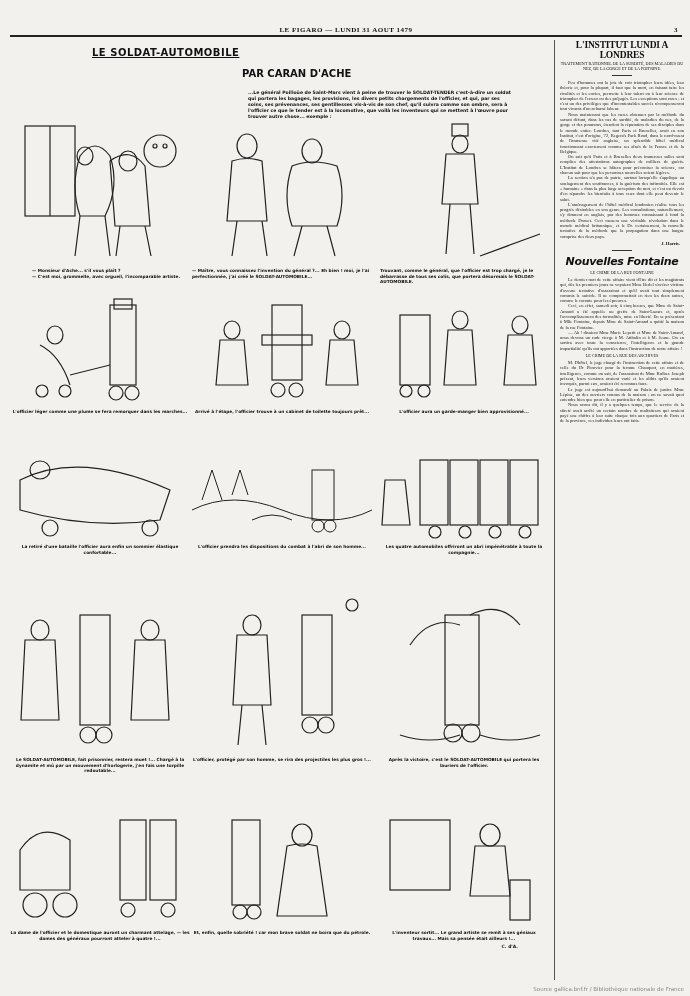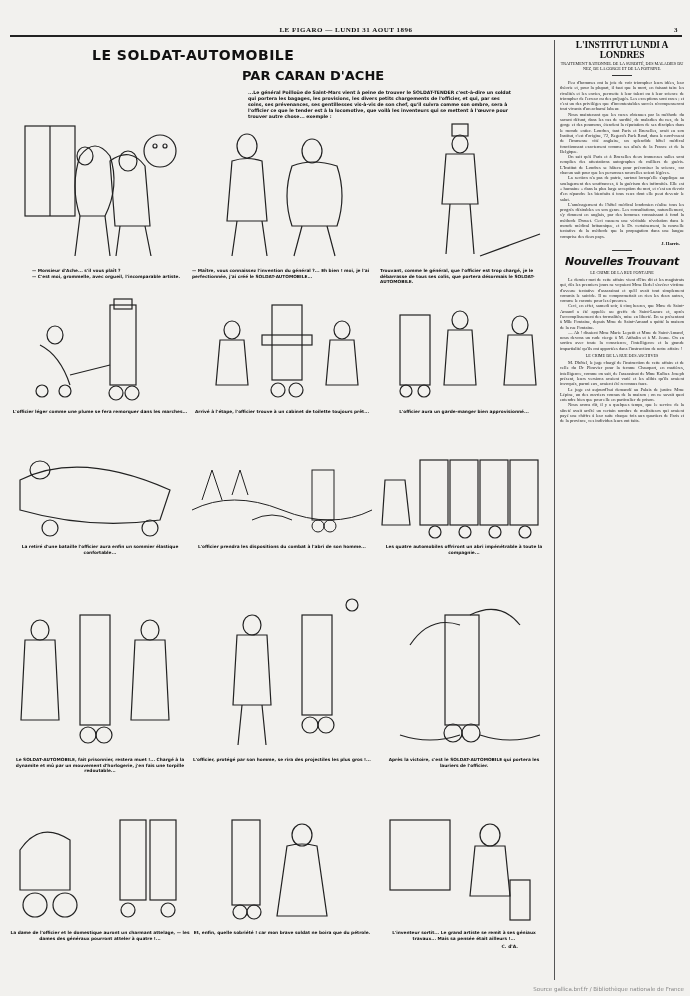"LE FIGARO — LUNDI 31" span { text: 1896 -> 1479 }
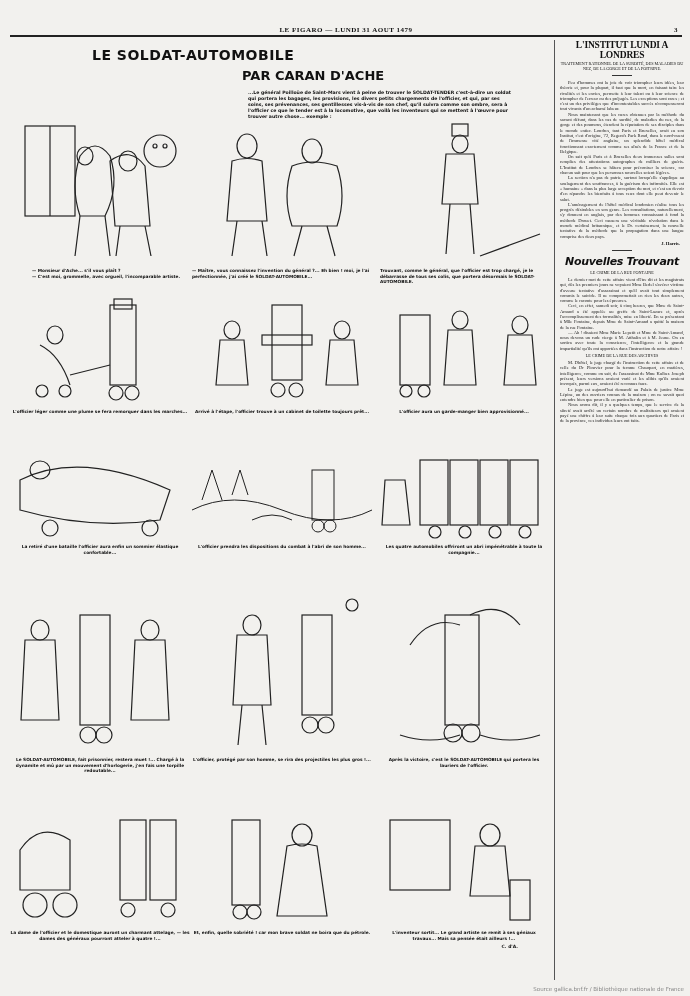"LE SOLDAT-AUTOMOBILE" .title { font-size: 14px -> 10px; text-decoration: none -> underline }
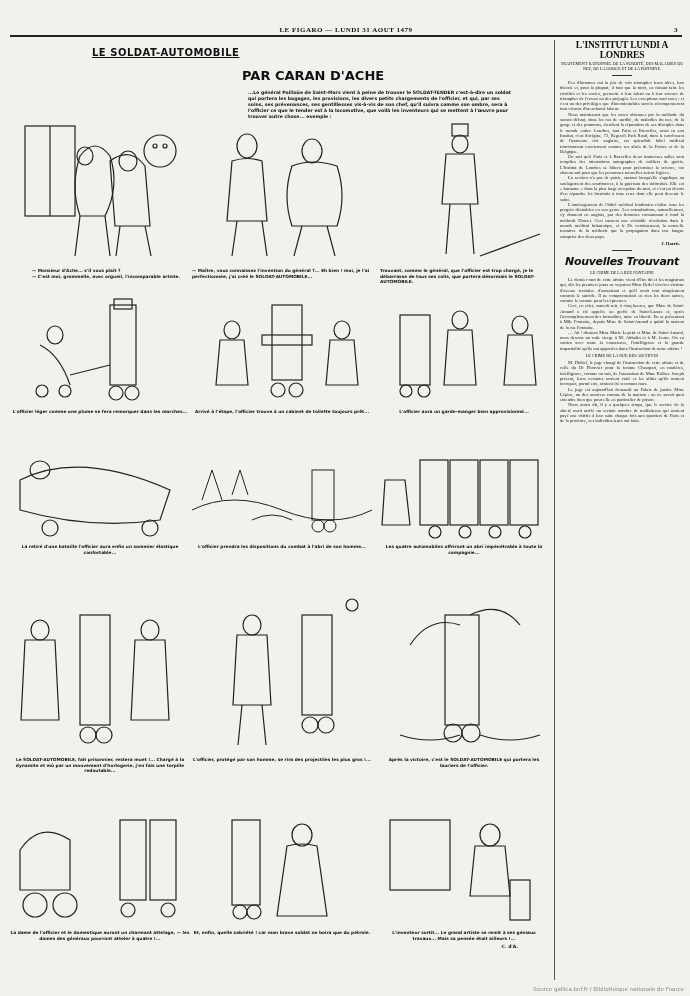"PAR CARAN D'ACHE" .byline { font-size: 13px -> 10px }
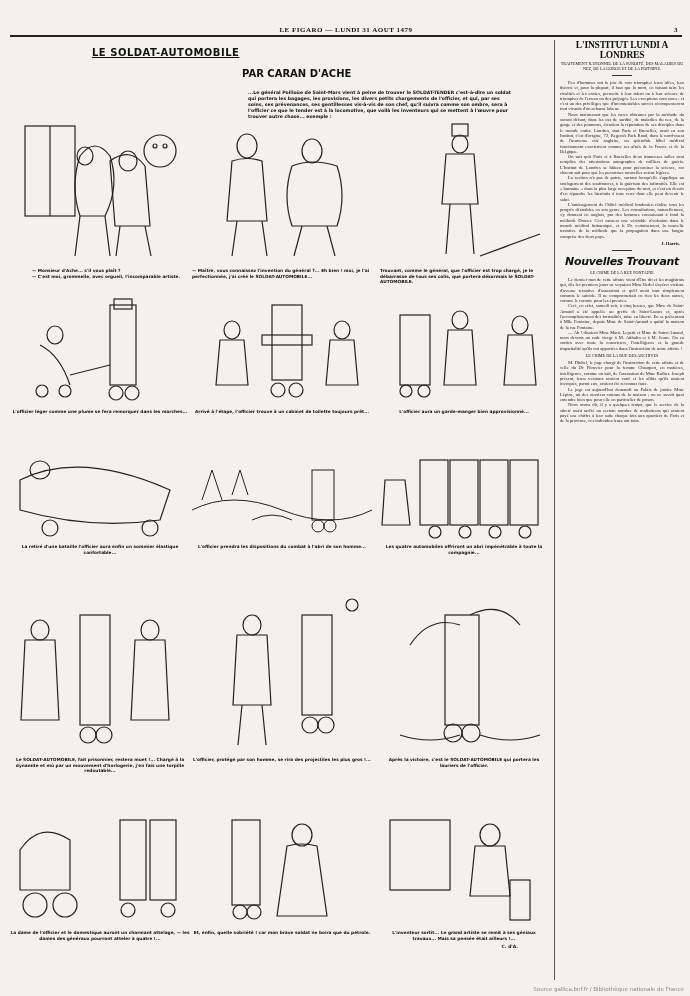"Nouvelles Trouvant" h3 { text: Trouvant -> Fontaine }
